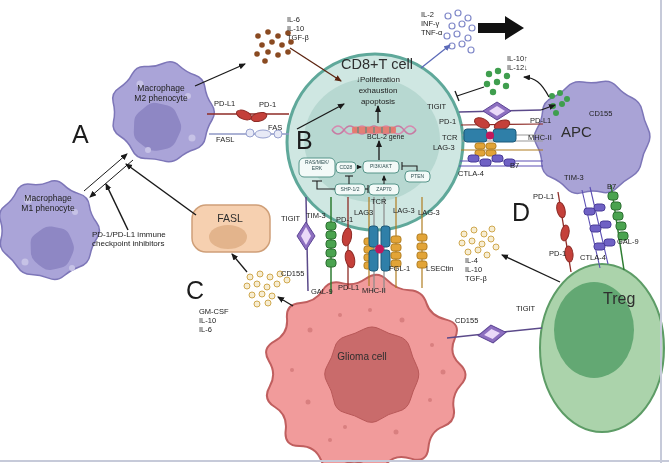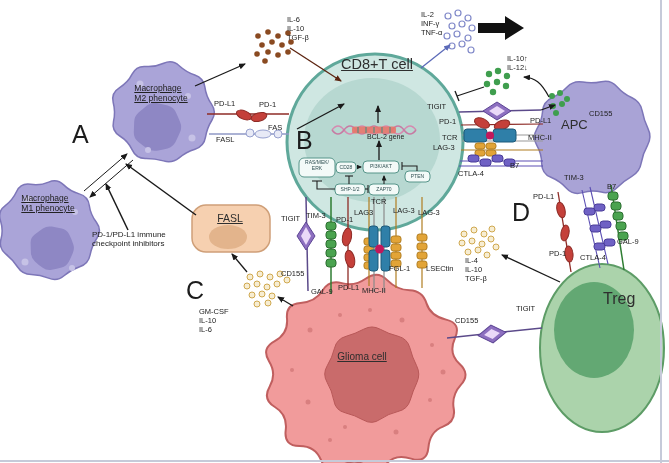"CD8+T cell" .c { text-align: none -> center; text-decoration: underline -> none }
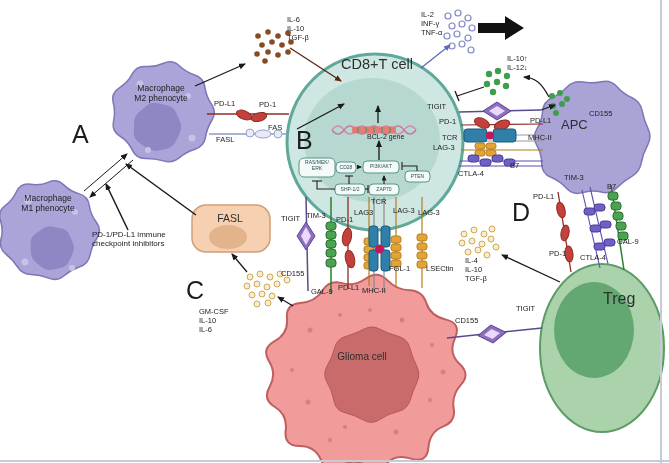"↓Poliferation" span.lbl { html: none -> <span>↓Poliferation exhaustion apoptosis</span> }
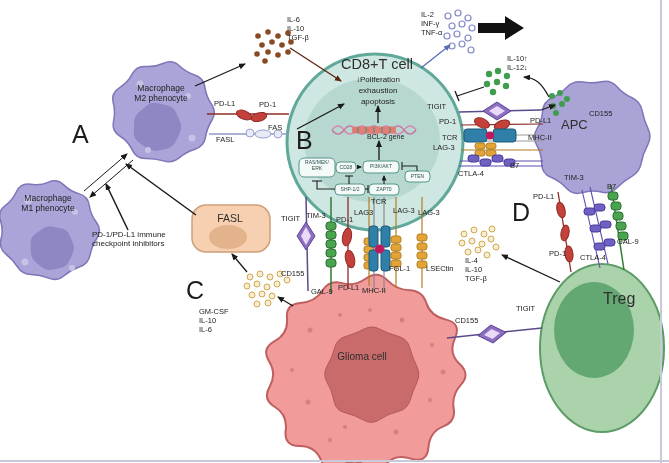"APC" span.title { font-size: 13px -> 15px; top: 117px -> 123px }
